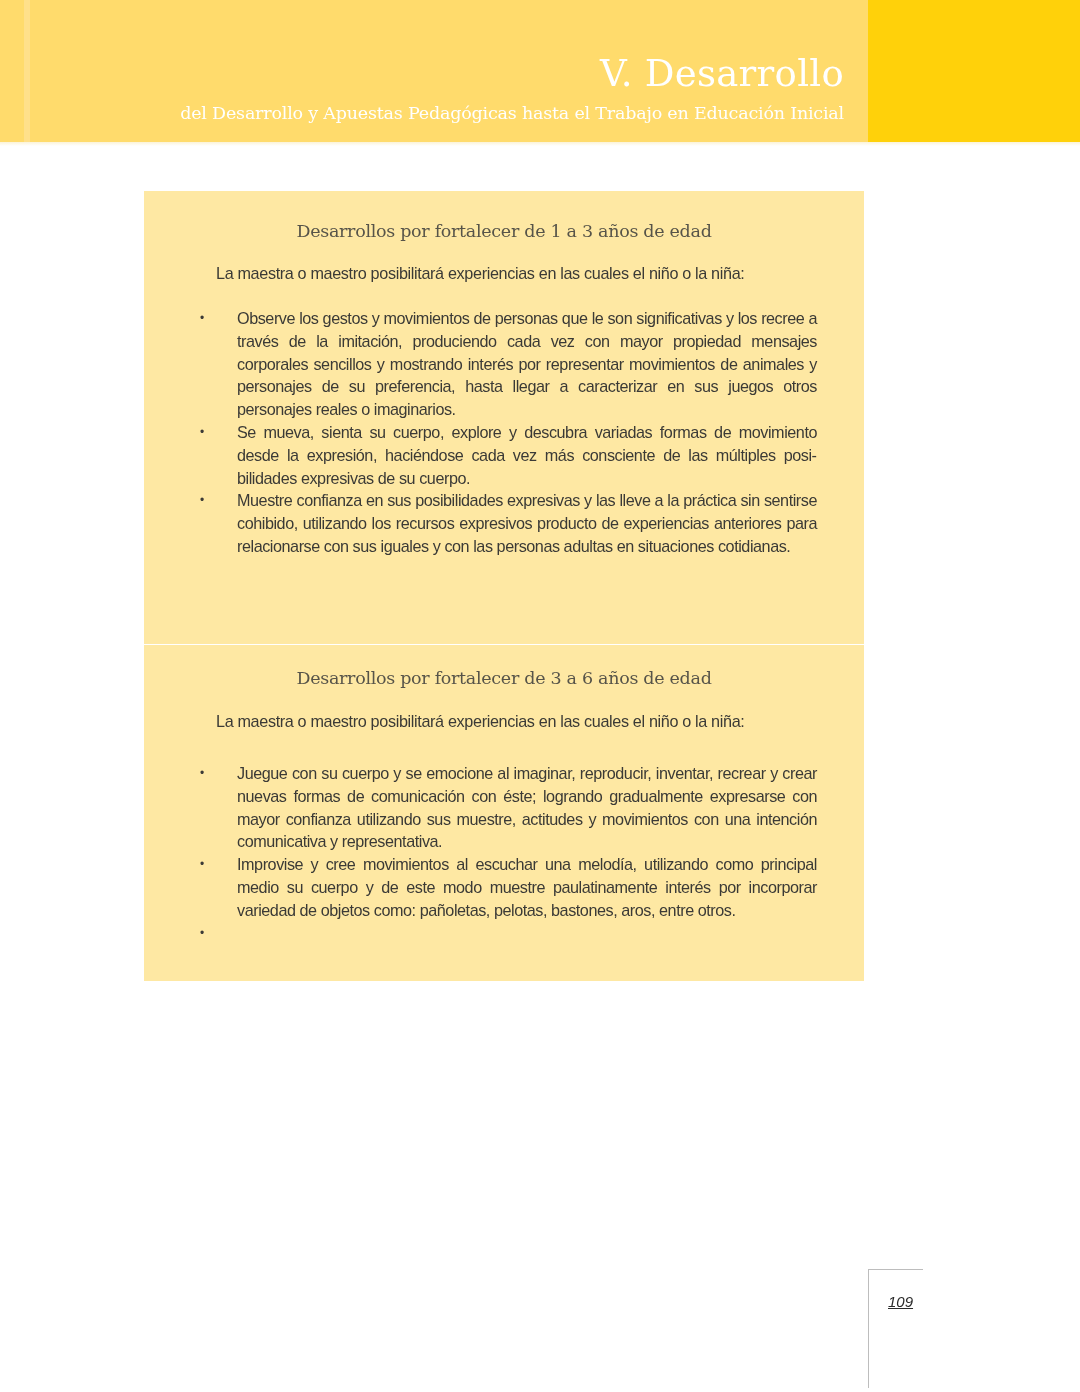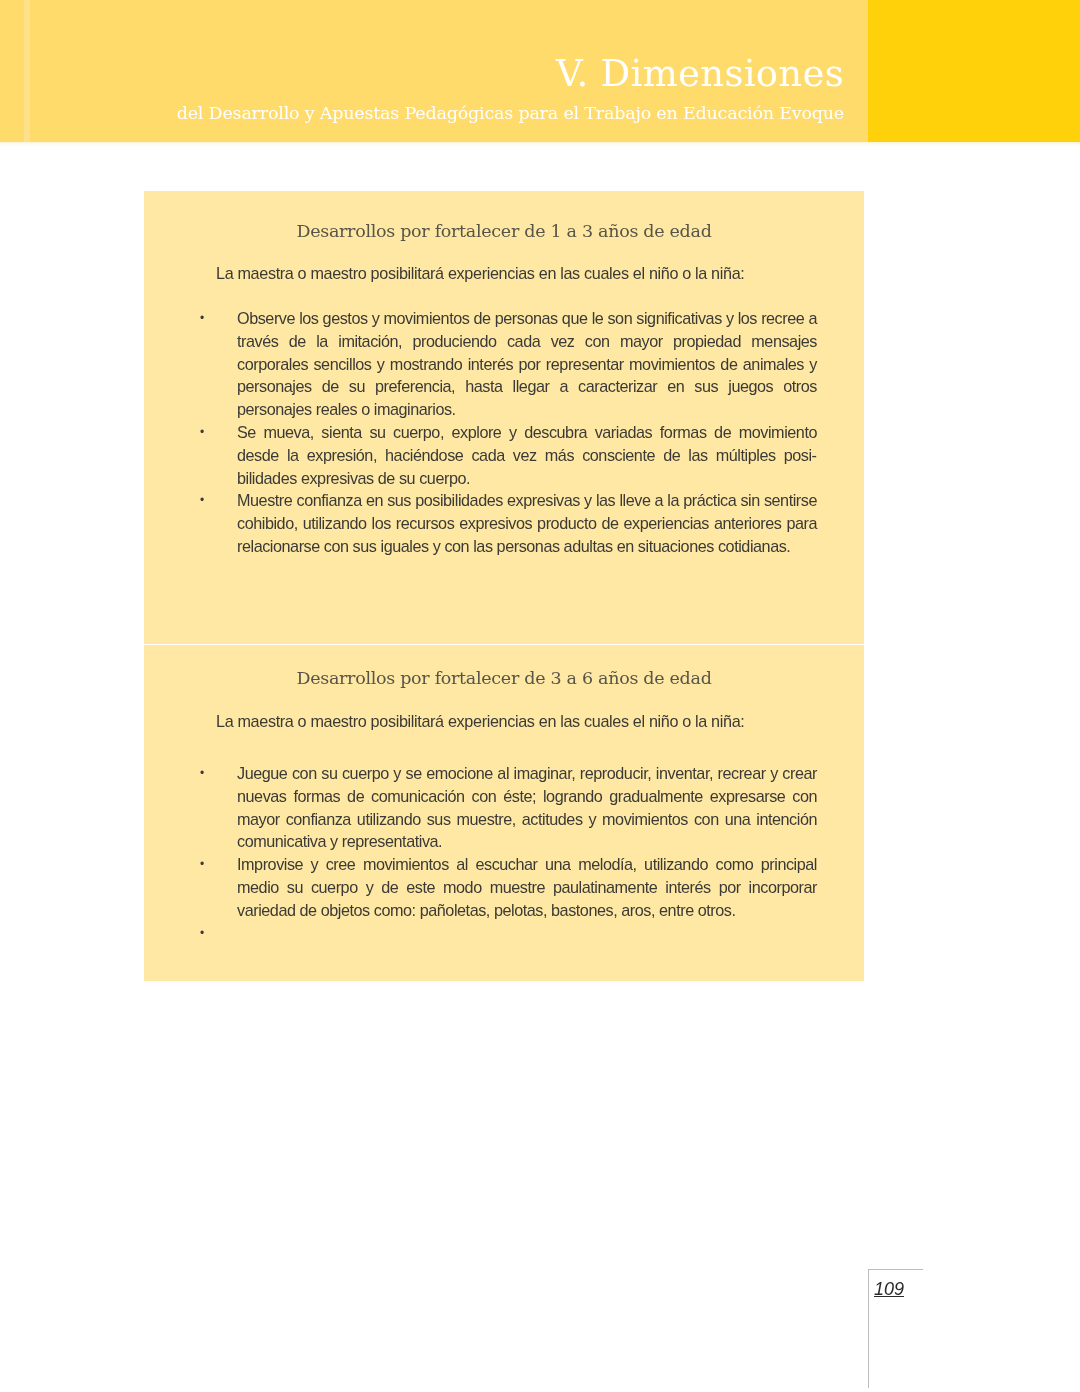"V. Dimensiones" h1.title { text: Dimensiones -> Desarrollo }
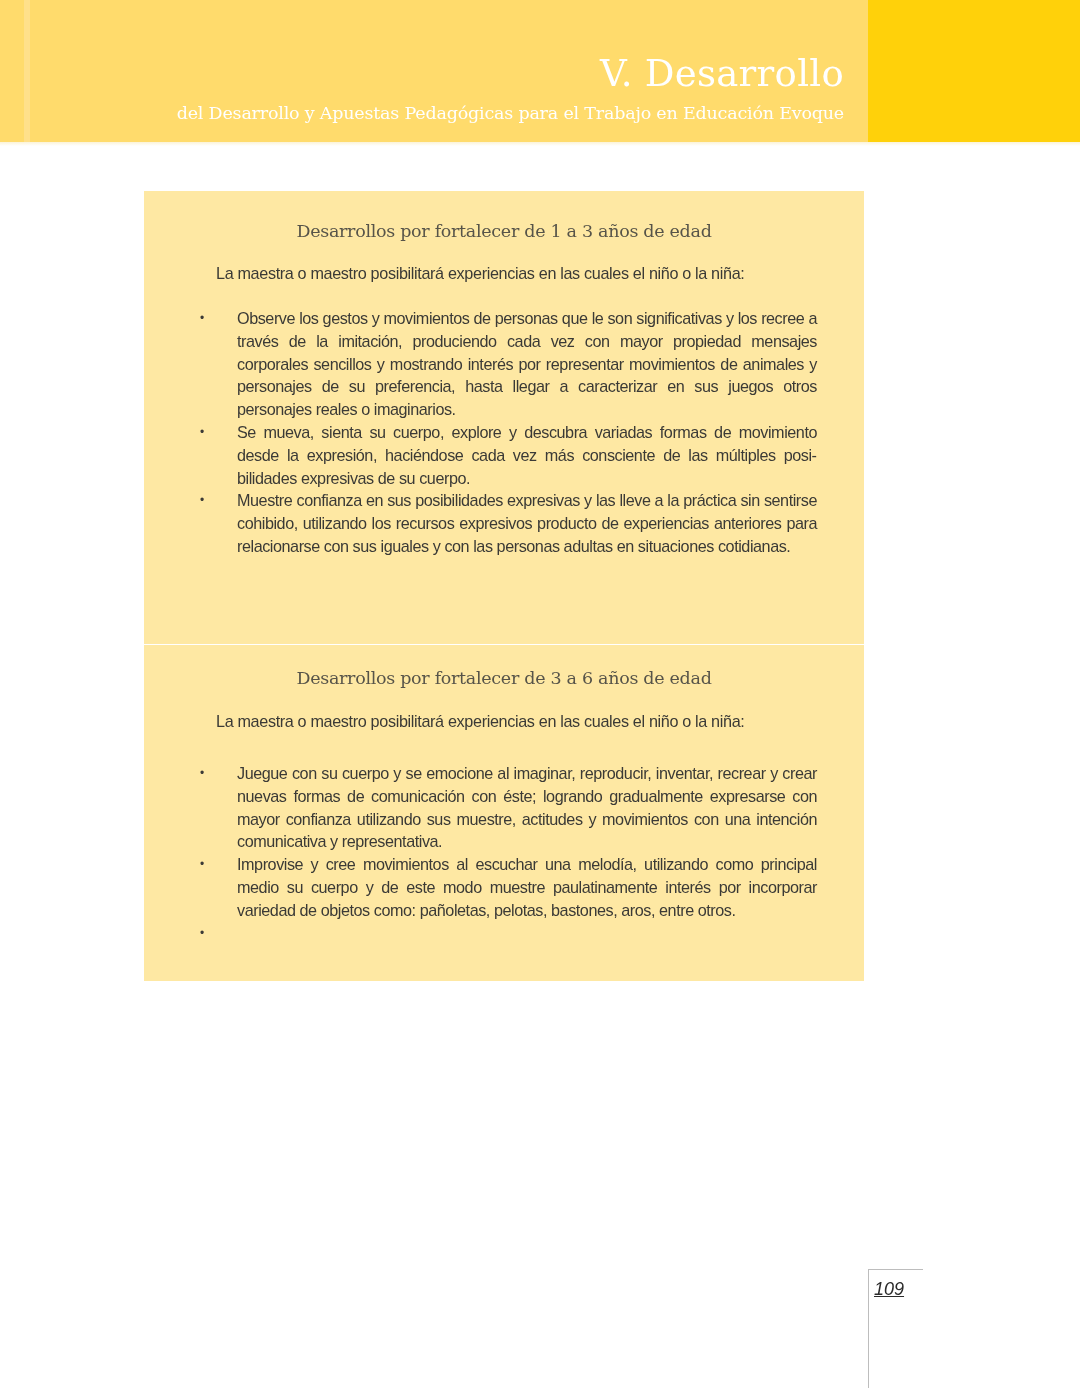"del Desarrollo y Apuestas Pedagógicas" h2.subtitle { text: para el Trabajo en Educación Evoque -> hasta el Trabajo en Educación Inicial }
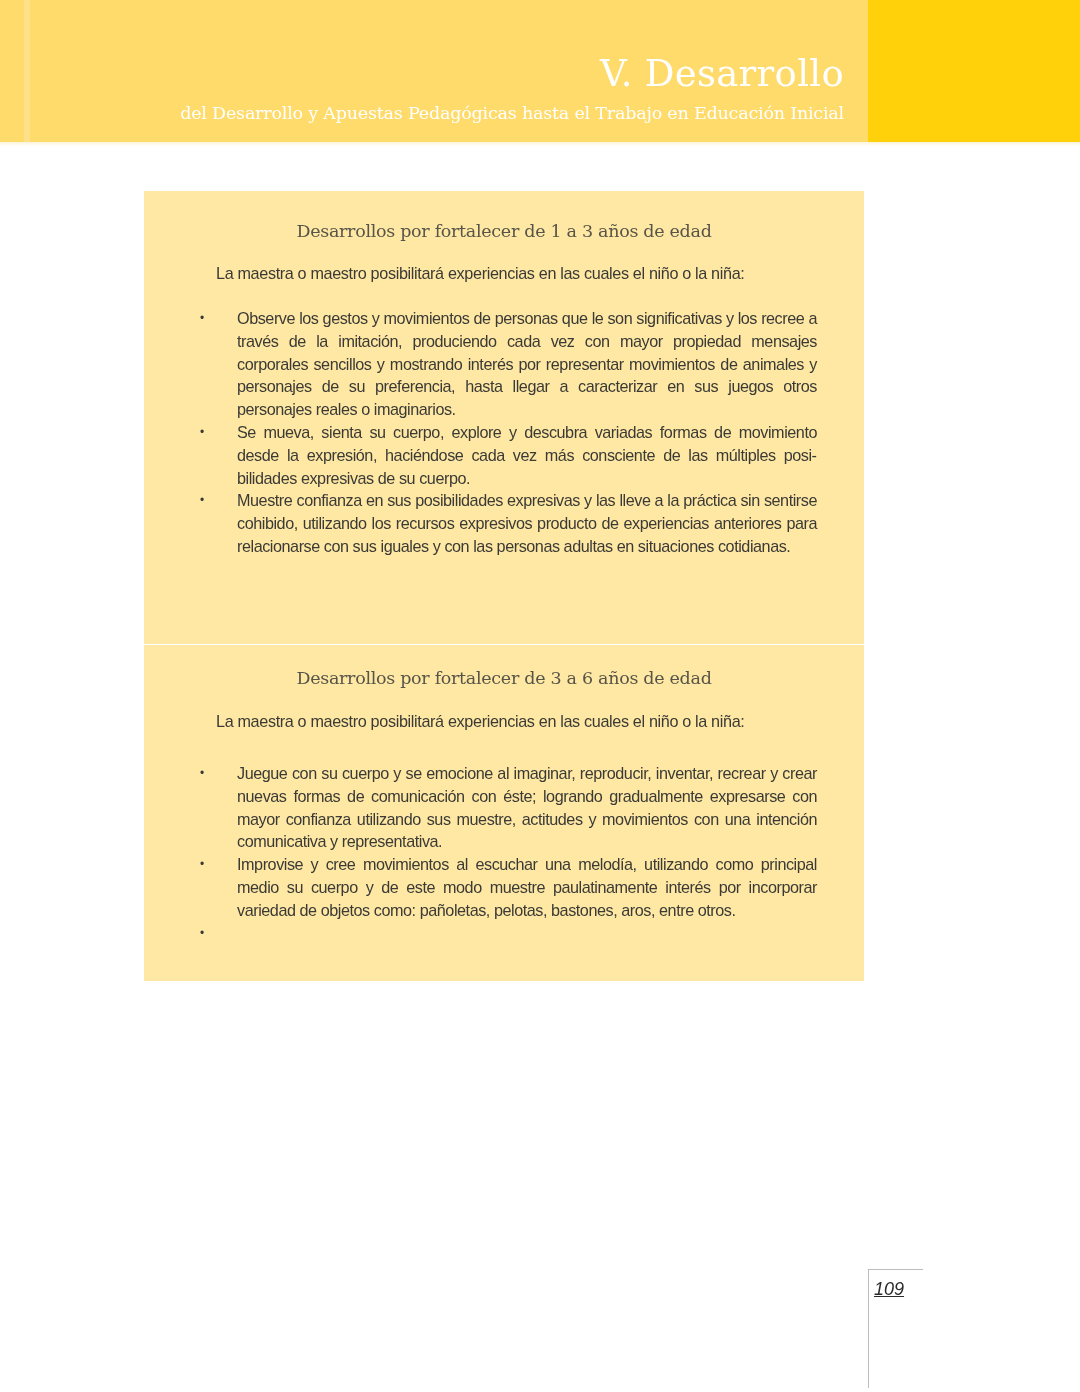"109" .page-number { font-size: 18px -> 15px; margin: 0 -> 14px }
